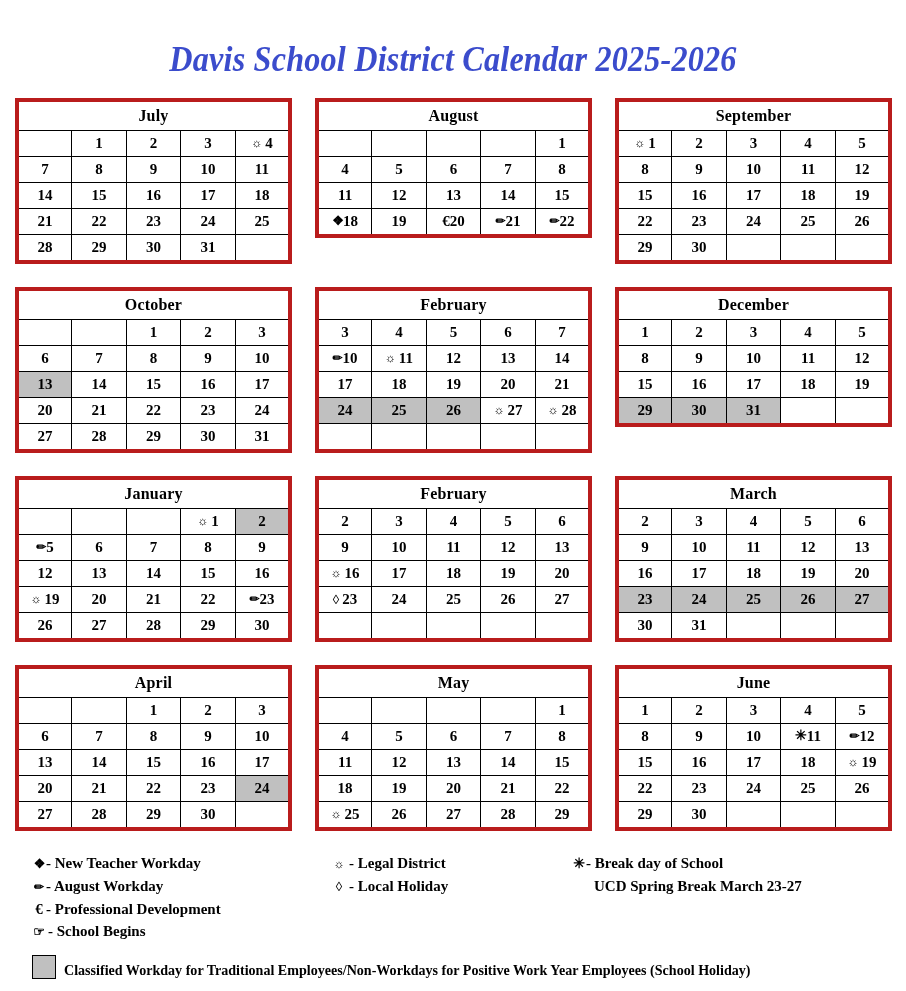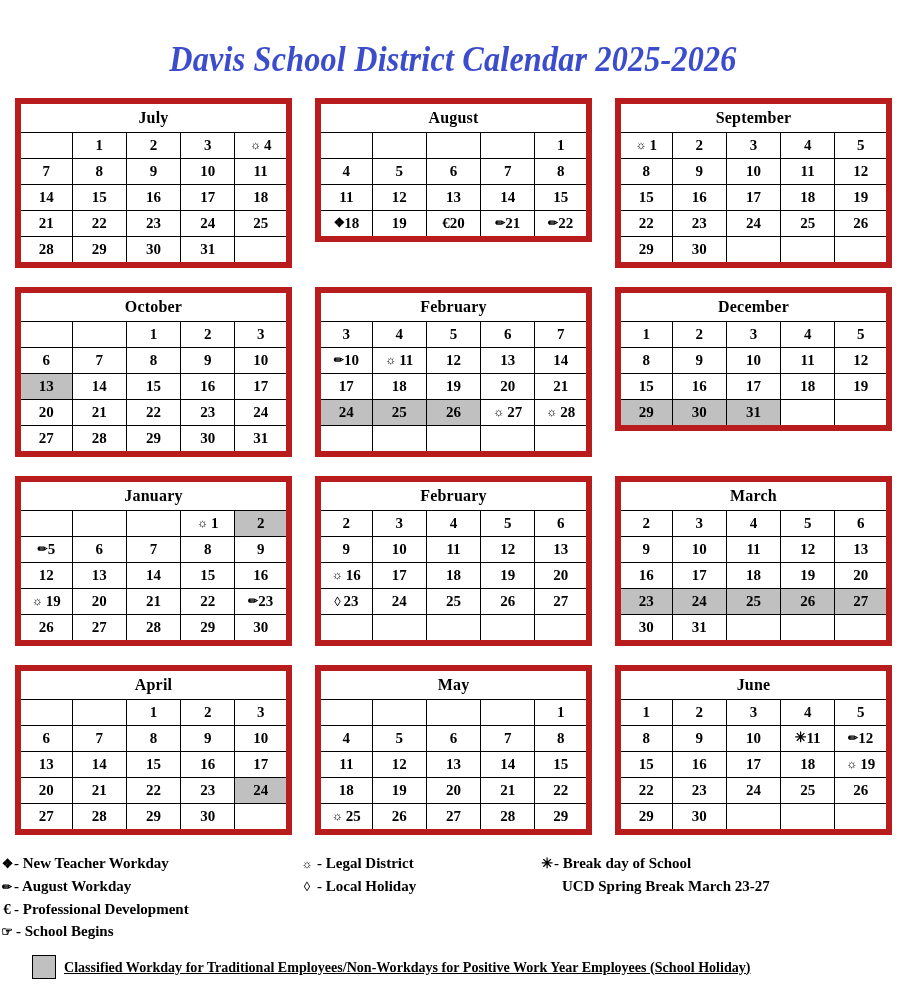"July" table.month { border: 6px solid #b91c1c -> 4px solid #b91c1c }
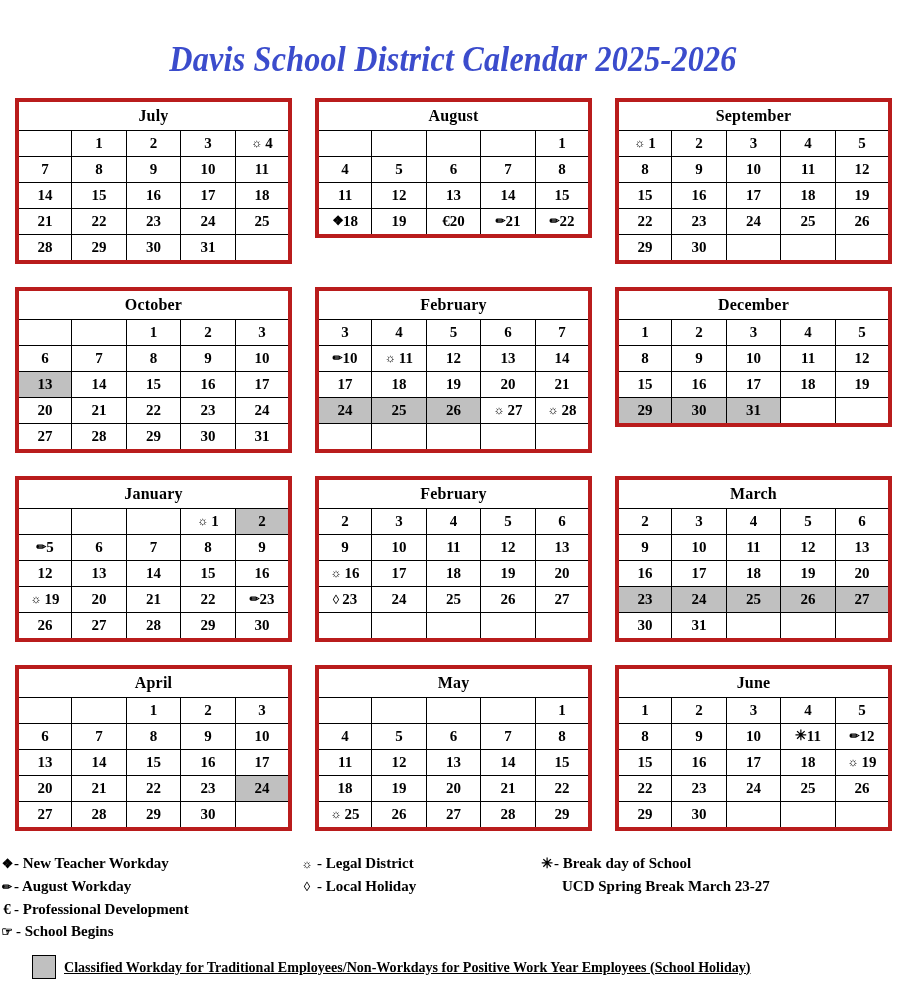"❖- New Teacher Workday" .legend-cols { padding-left: none -> 32px }
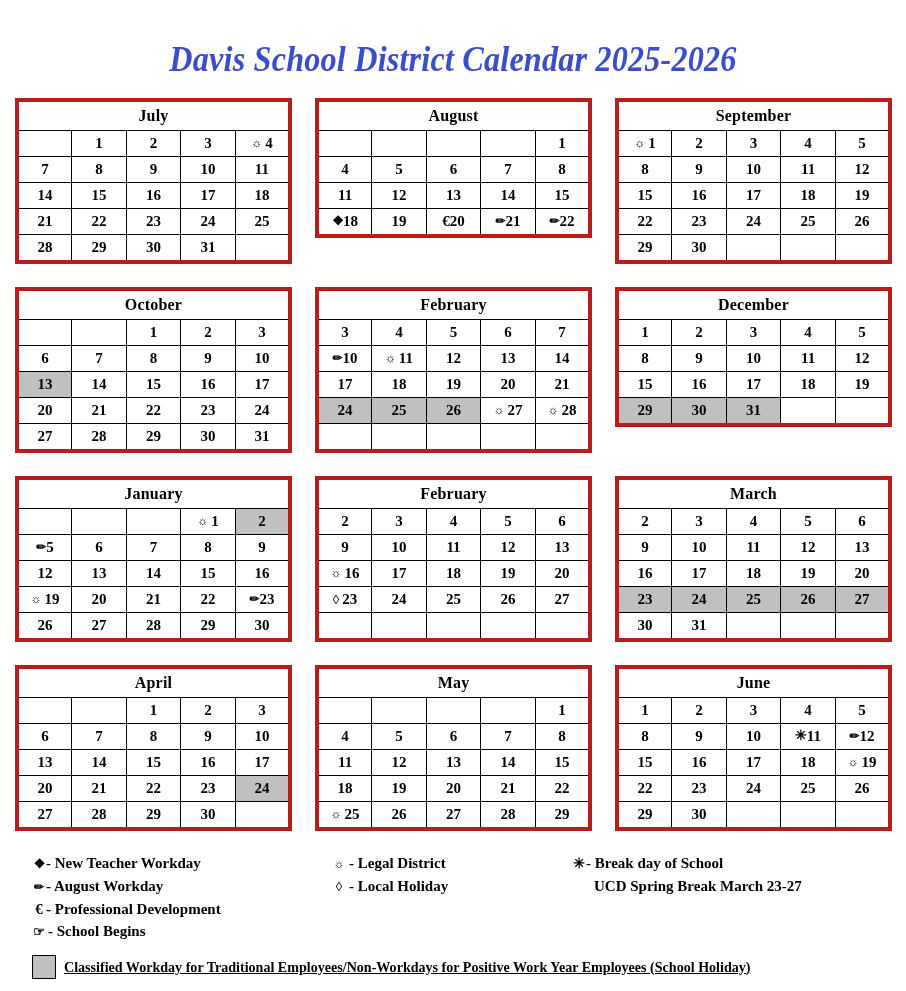"Classified Workday for Traditional" #shade-legend { align-items: center -> flex-end; text-decoration: underline -> none }
